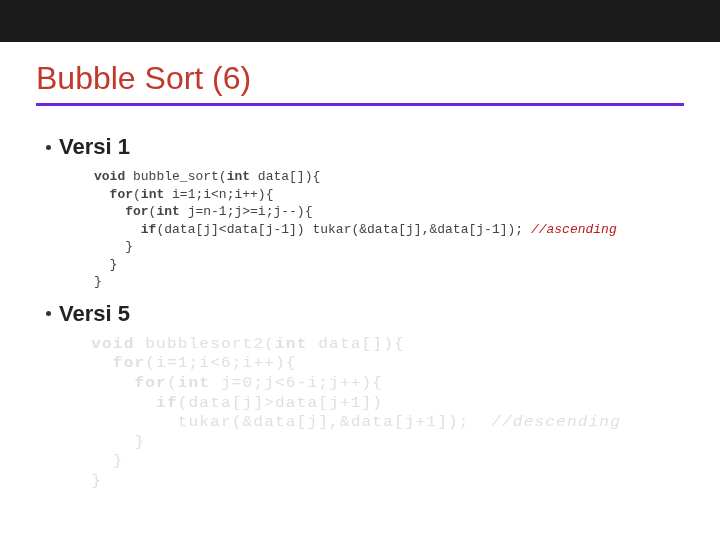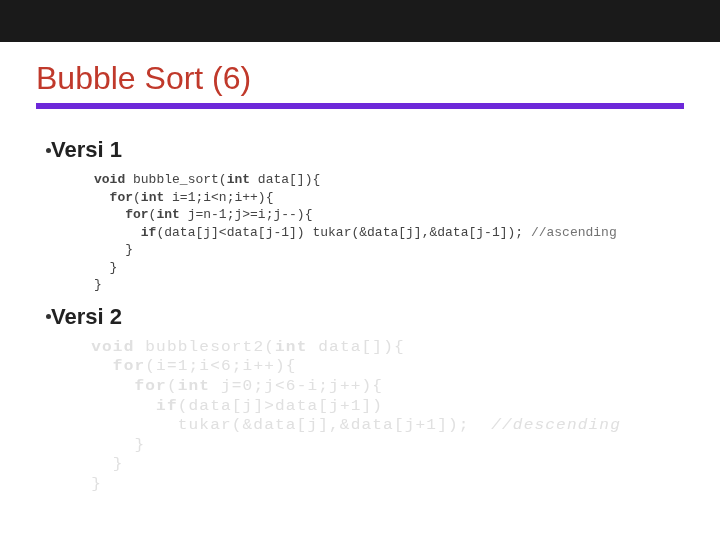"Bubble Sort (6)" .title { border-bottom: 6px solid #6d28d9 -> 3px solid #6d28d9 }
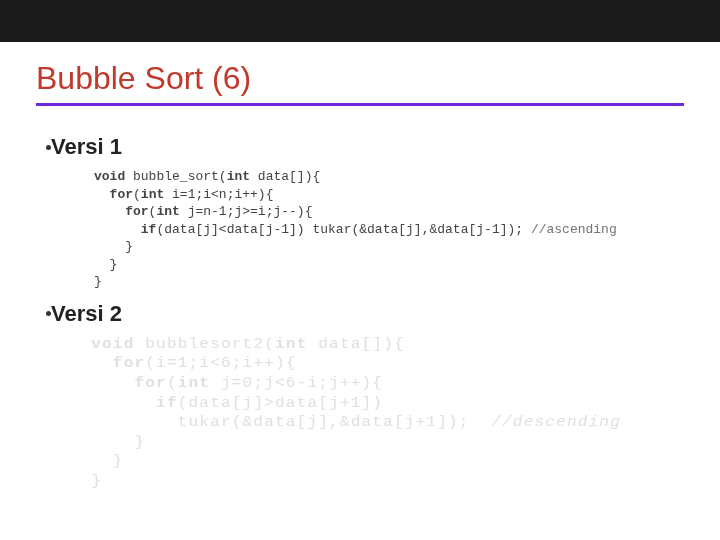"Versi 1" .bullet-row { gap: none -> 8px }
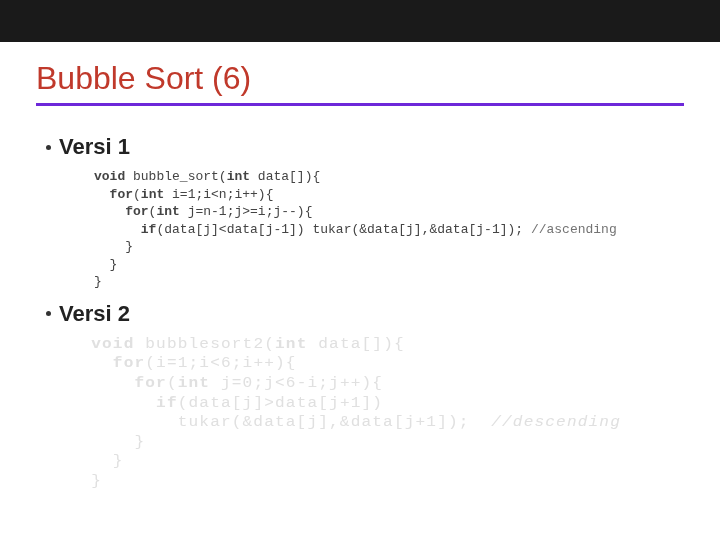"//ascending" .code-block .comment { color: #737373 -> #b91c1c; font-style: none -> italic }
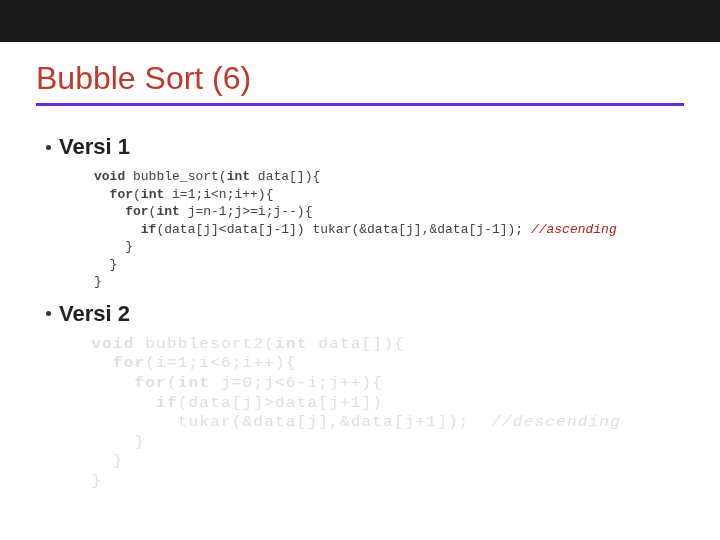"Versi 2" span.bullet-text { text: 2 -> 5 }
